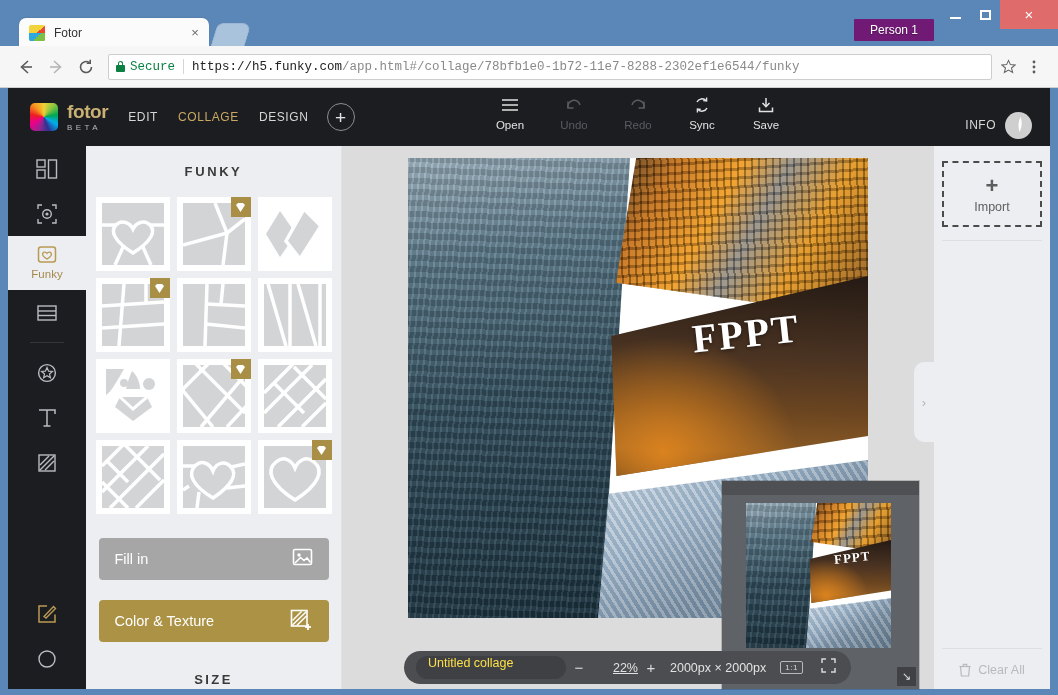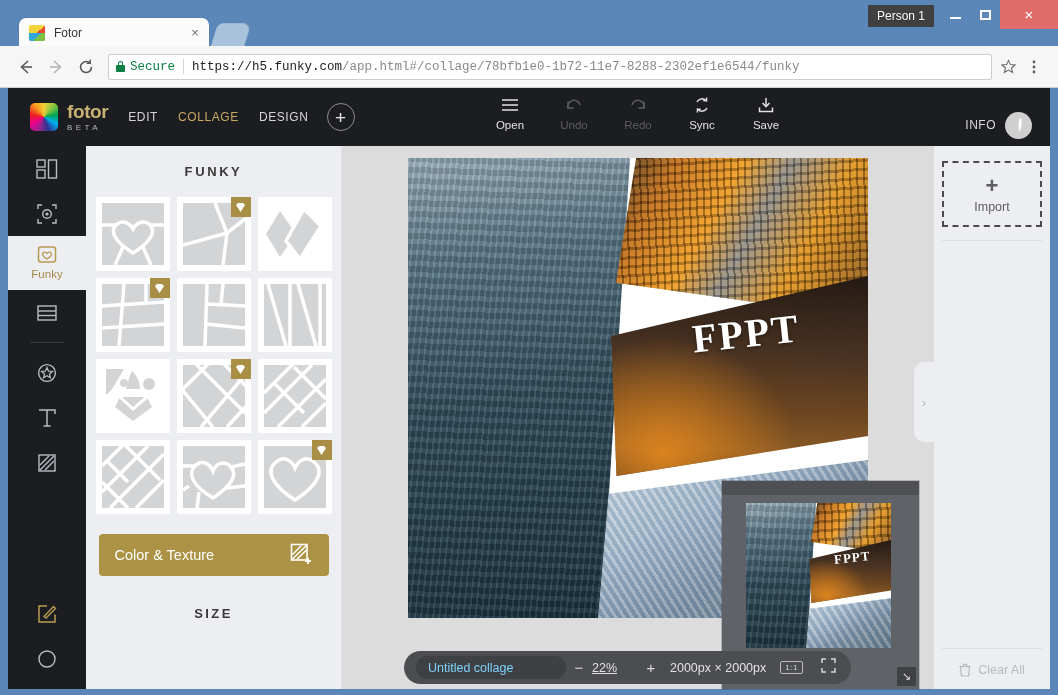"Person 1" #person-chip { background: #404040 -> #701a75; padding: 0 9px -> 0 16px; top: 5px -> 19px }
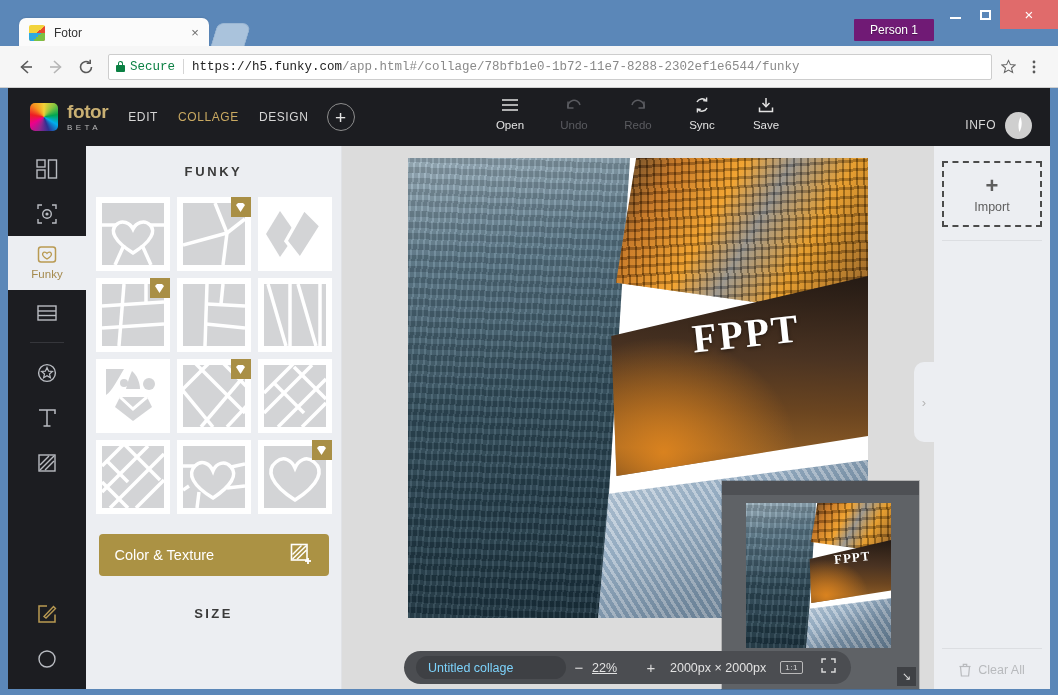"Fill in" div.panel-btn { html: none -> <div> <span>Fill in</span> <span> <svg> <rect></rect> <circle></circle> <path></path> </svg> </span> </div> }
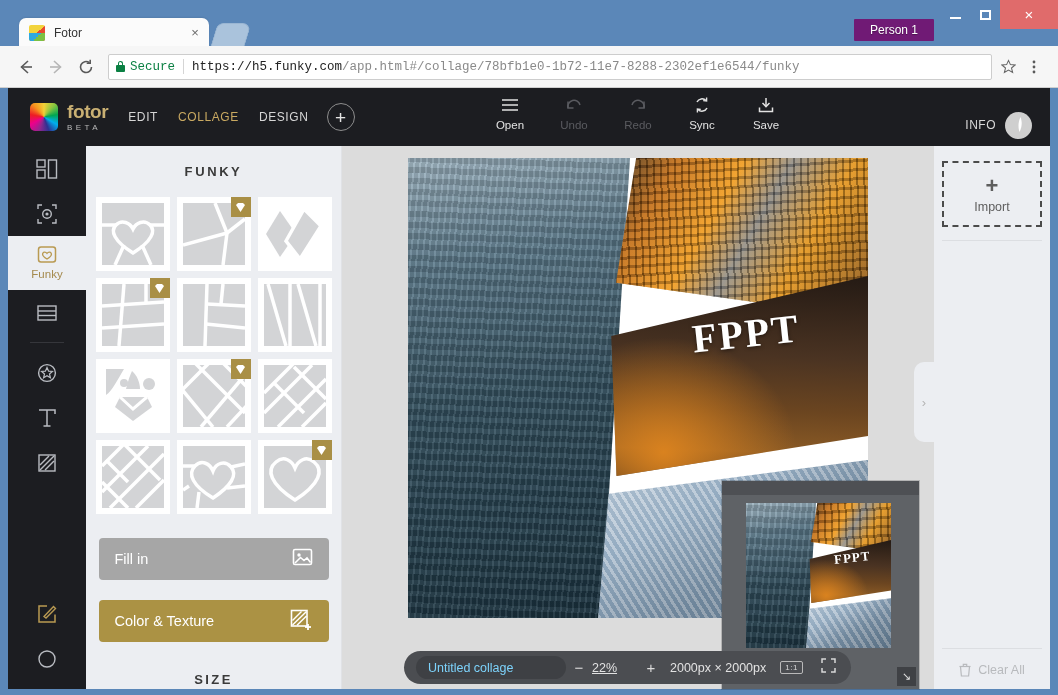"Untitled collage" #collage-name { align-items: center -> flex-start; color: #7dd3fc -> #fde047 }
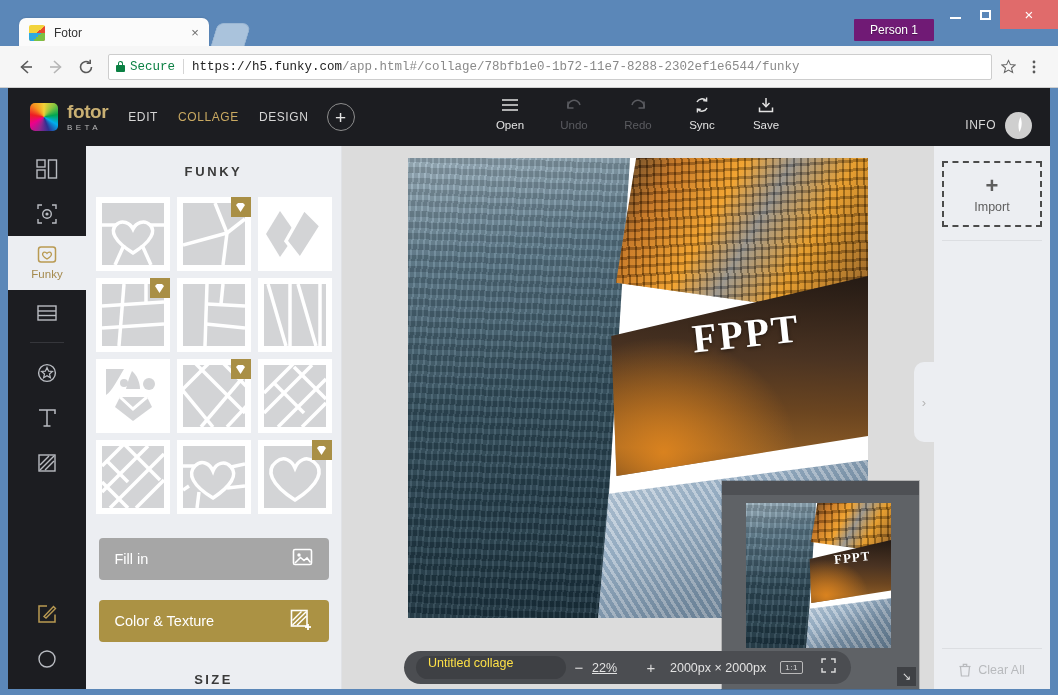"22%" #zoom-pct { text-align: left -> right }
